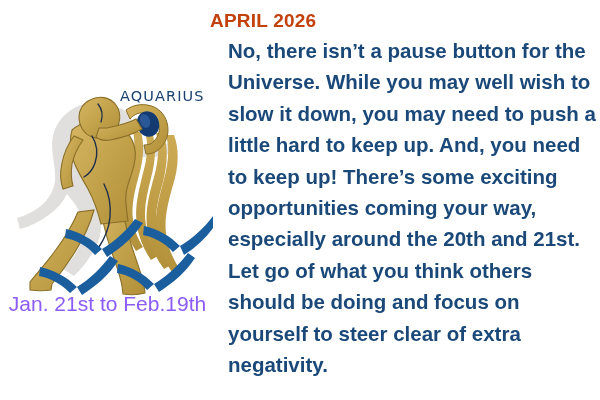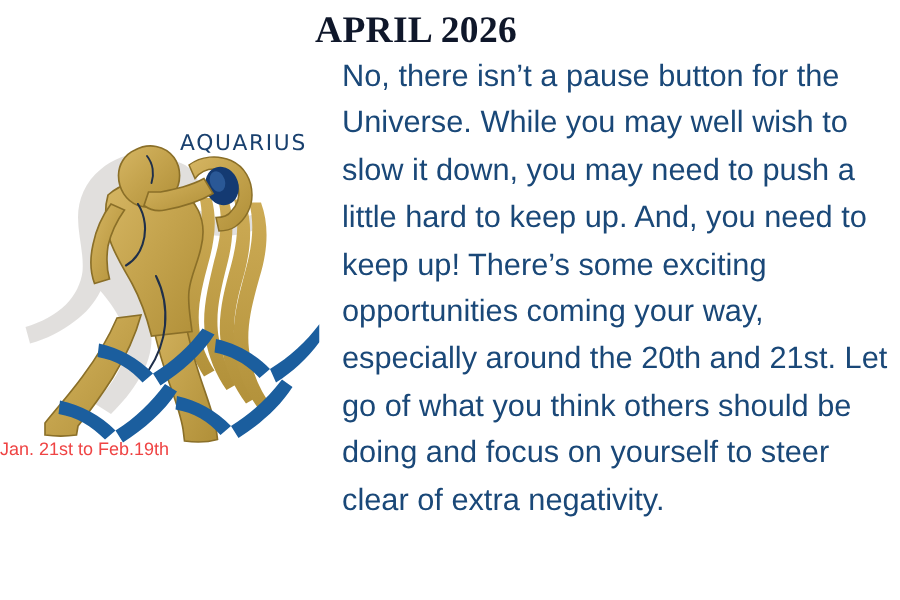"APRIL 2026" #reading-title { color: #0f172a -> #c2410c; font-family: Liberation Serif, serif -> Liberation Sans, sans-serif; font-size: 25px -> 19px }
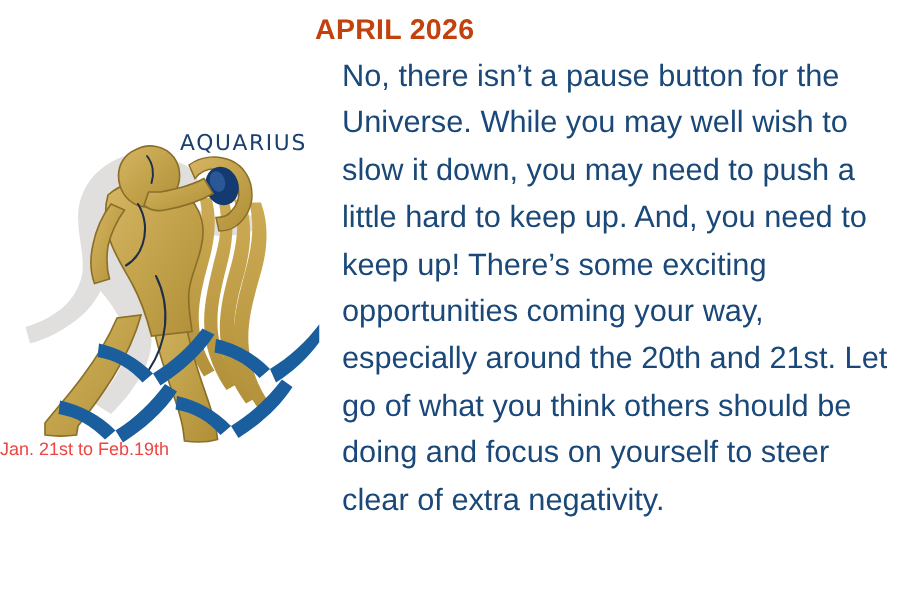"No, there isn’t a pause" #reading-body { font-weight: 400 -> 700 }
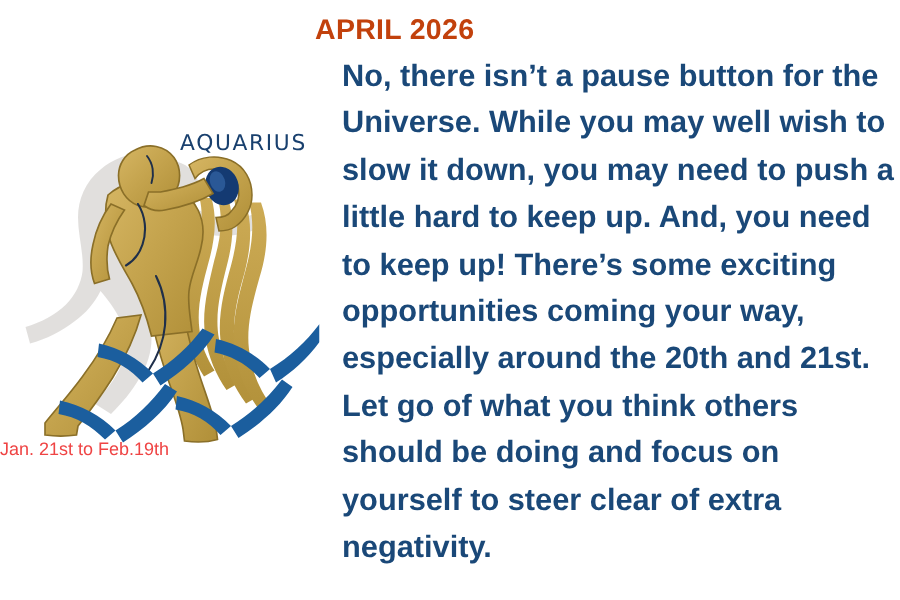"Jan. 21st to Feb.19th" #sign-dates { color: #ef4444 -> #8b5cf6; font-size: 12px -> 21px; text-align: none -> center }
